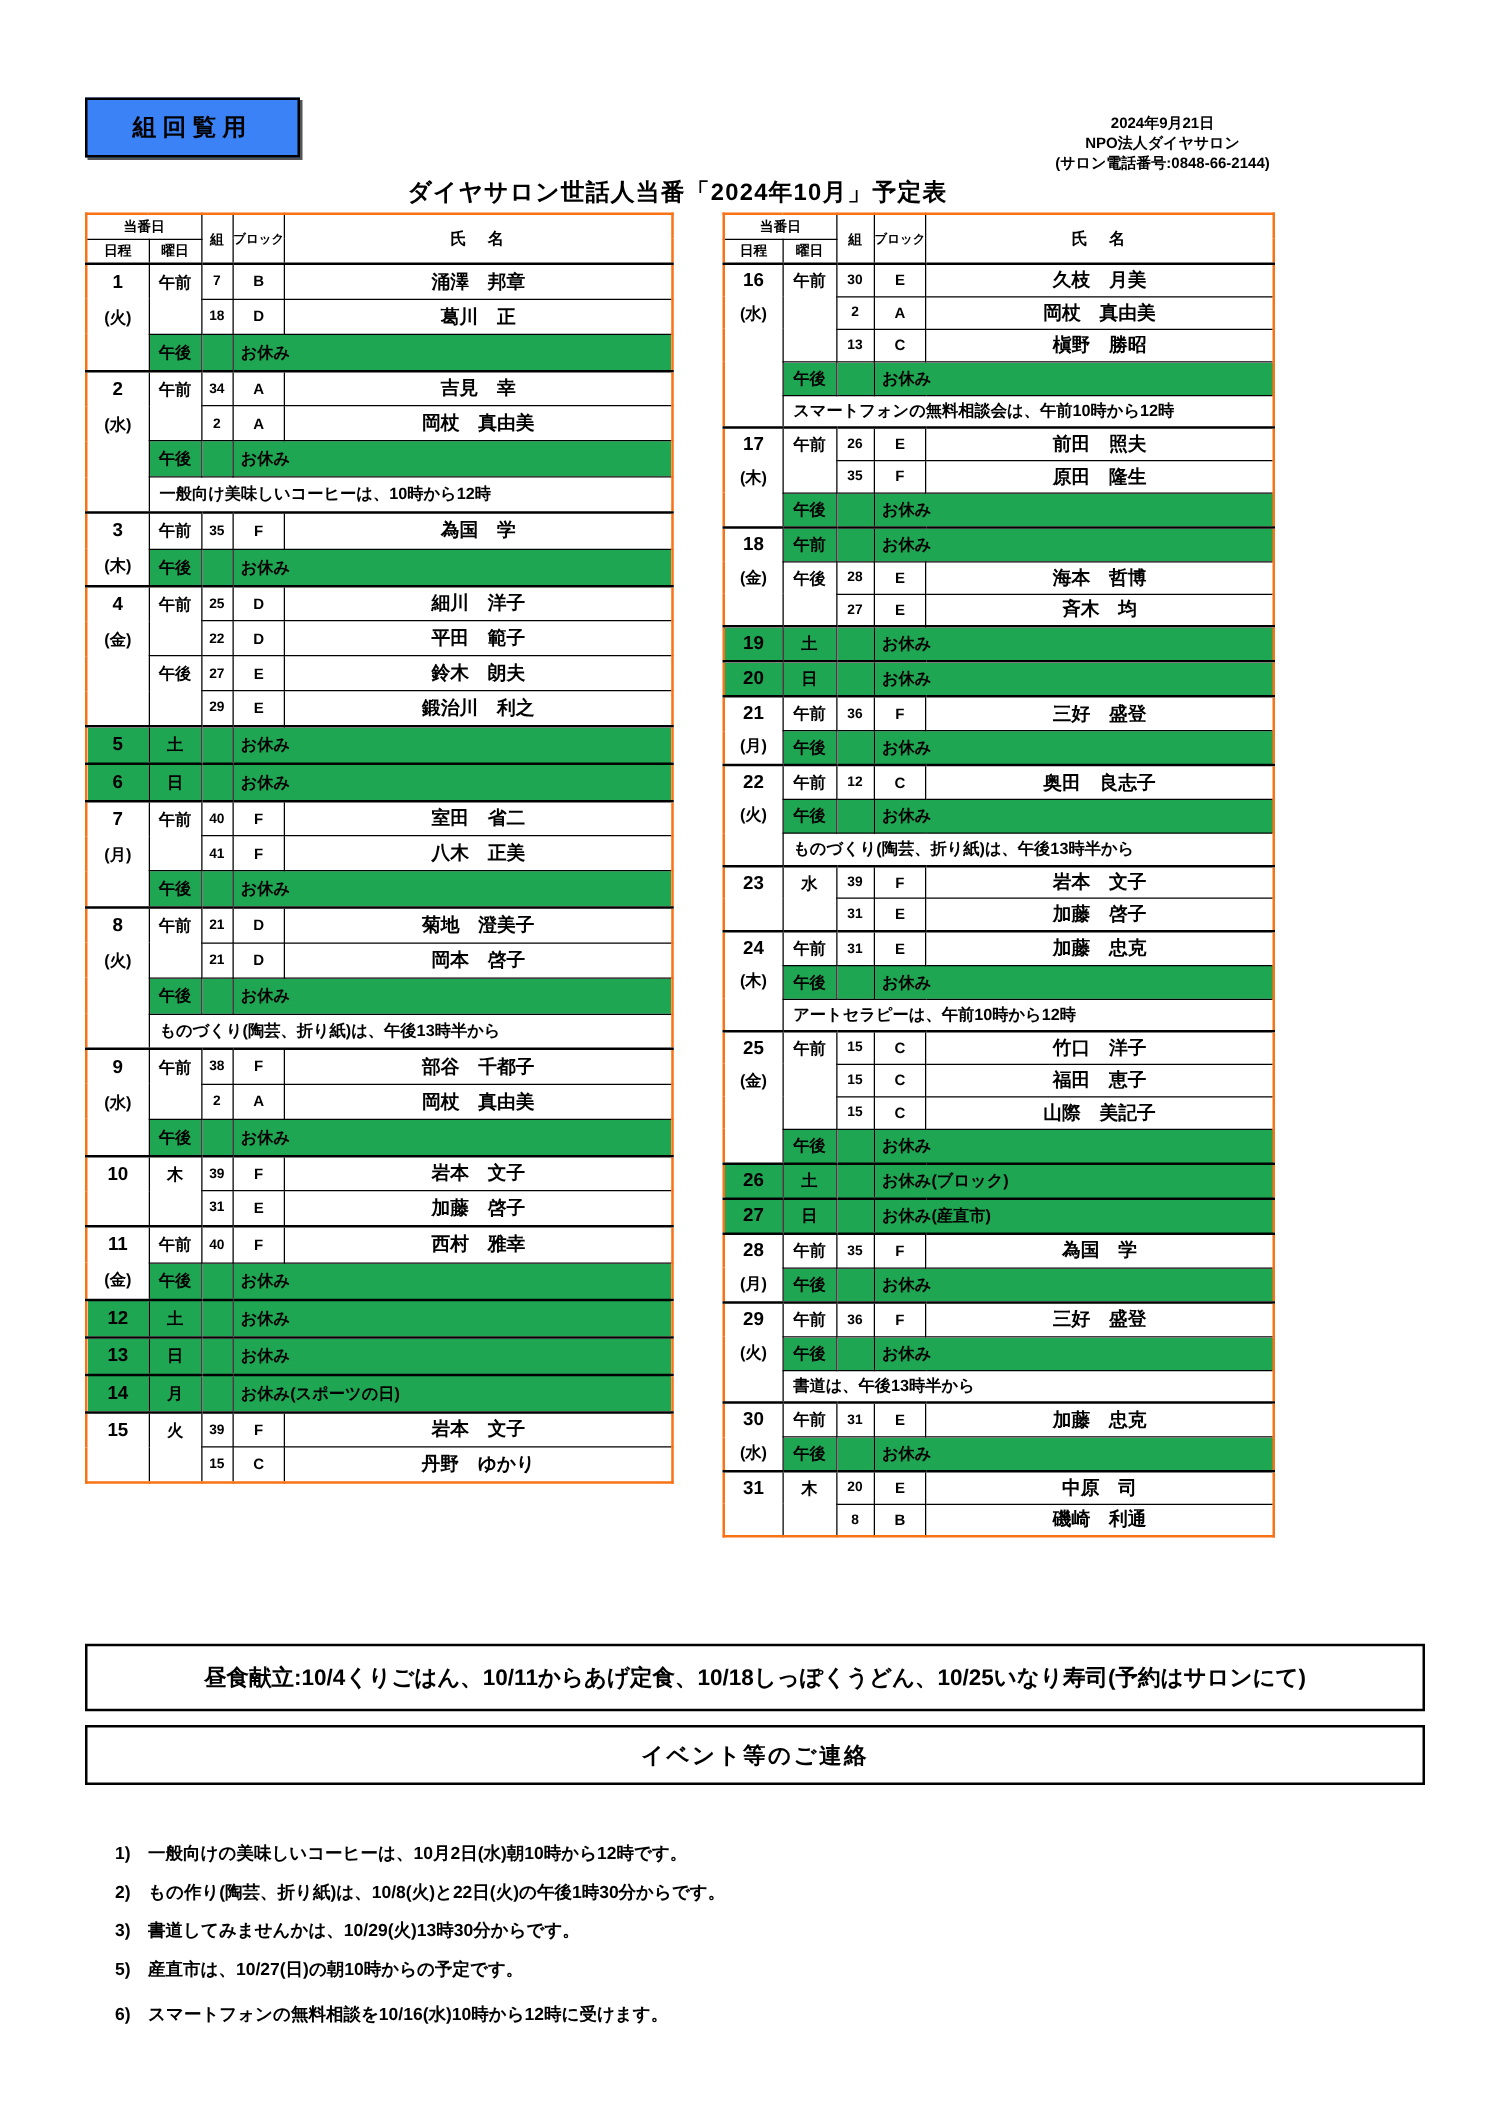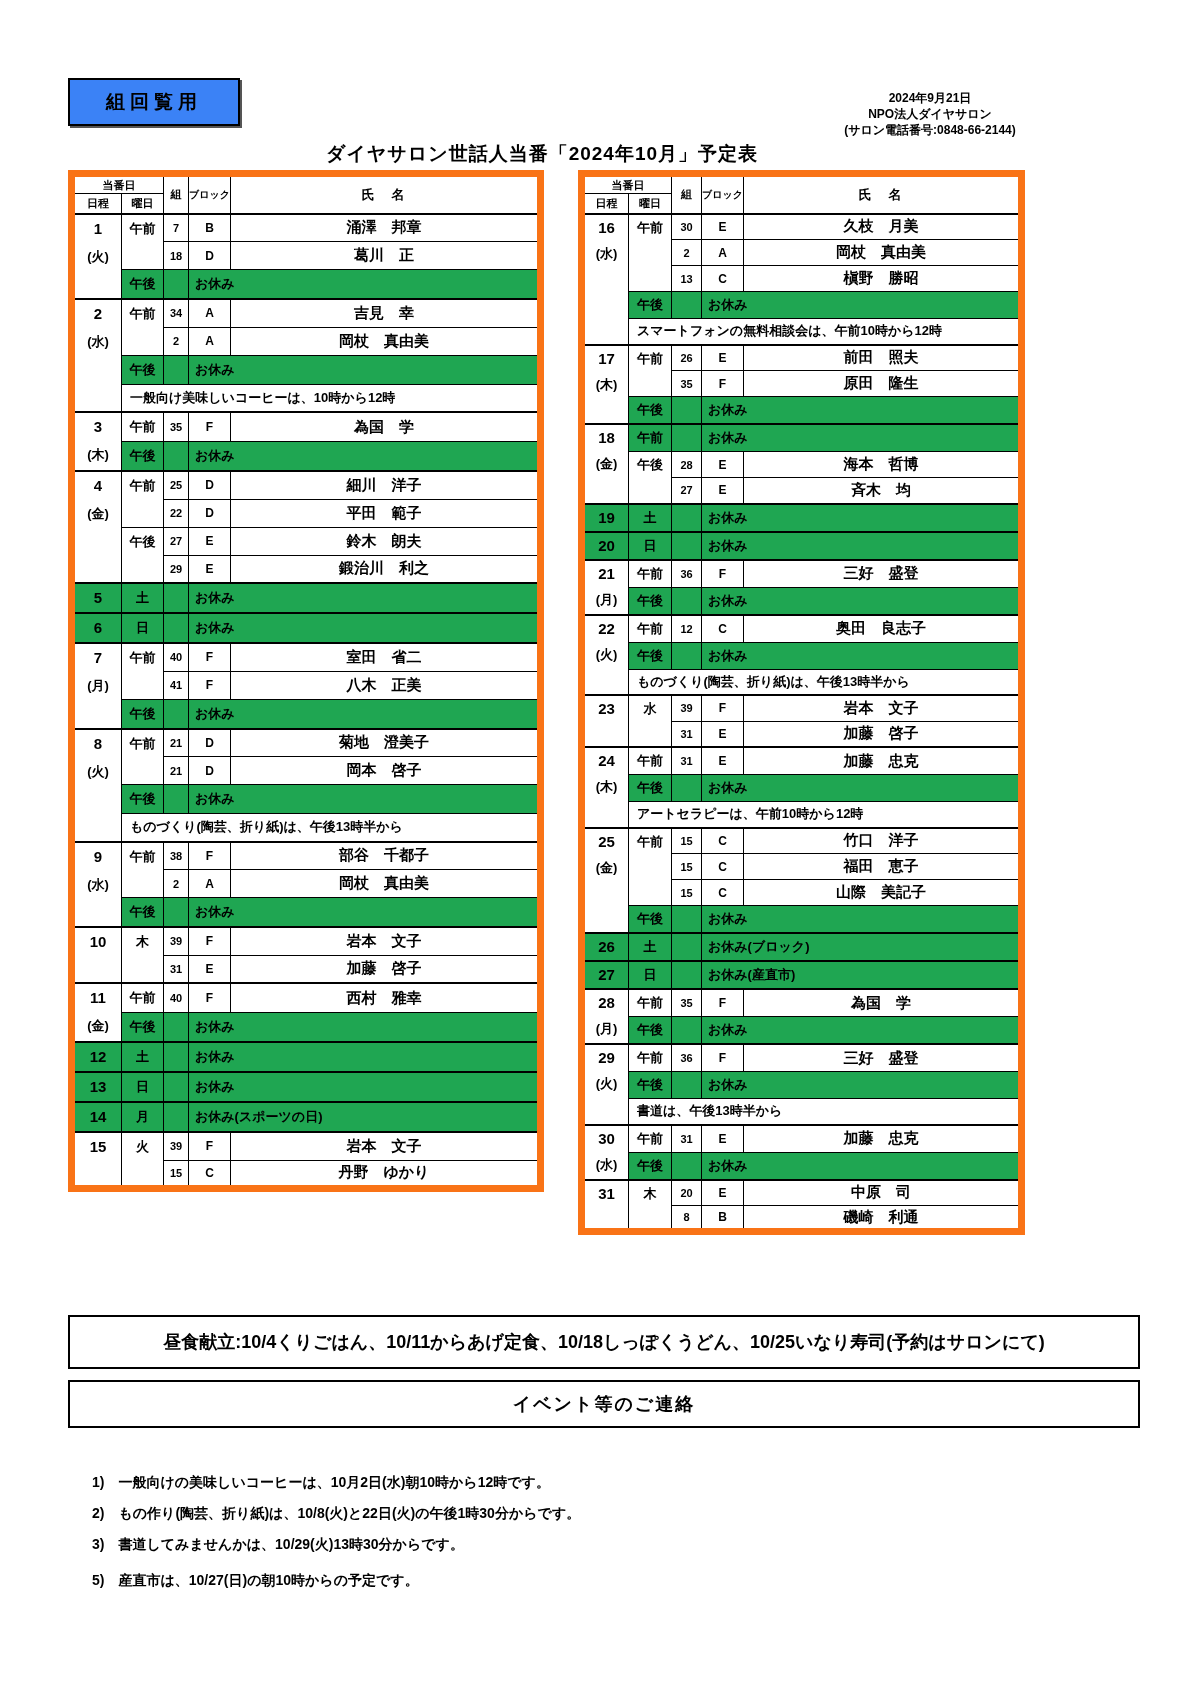"当番日" table { border: 7px solid #f97316 -> 2px solid #f97316 }
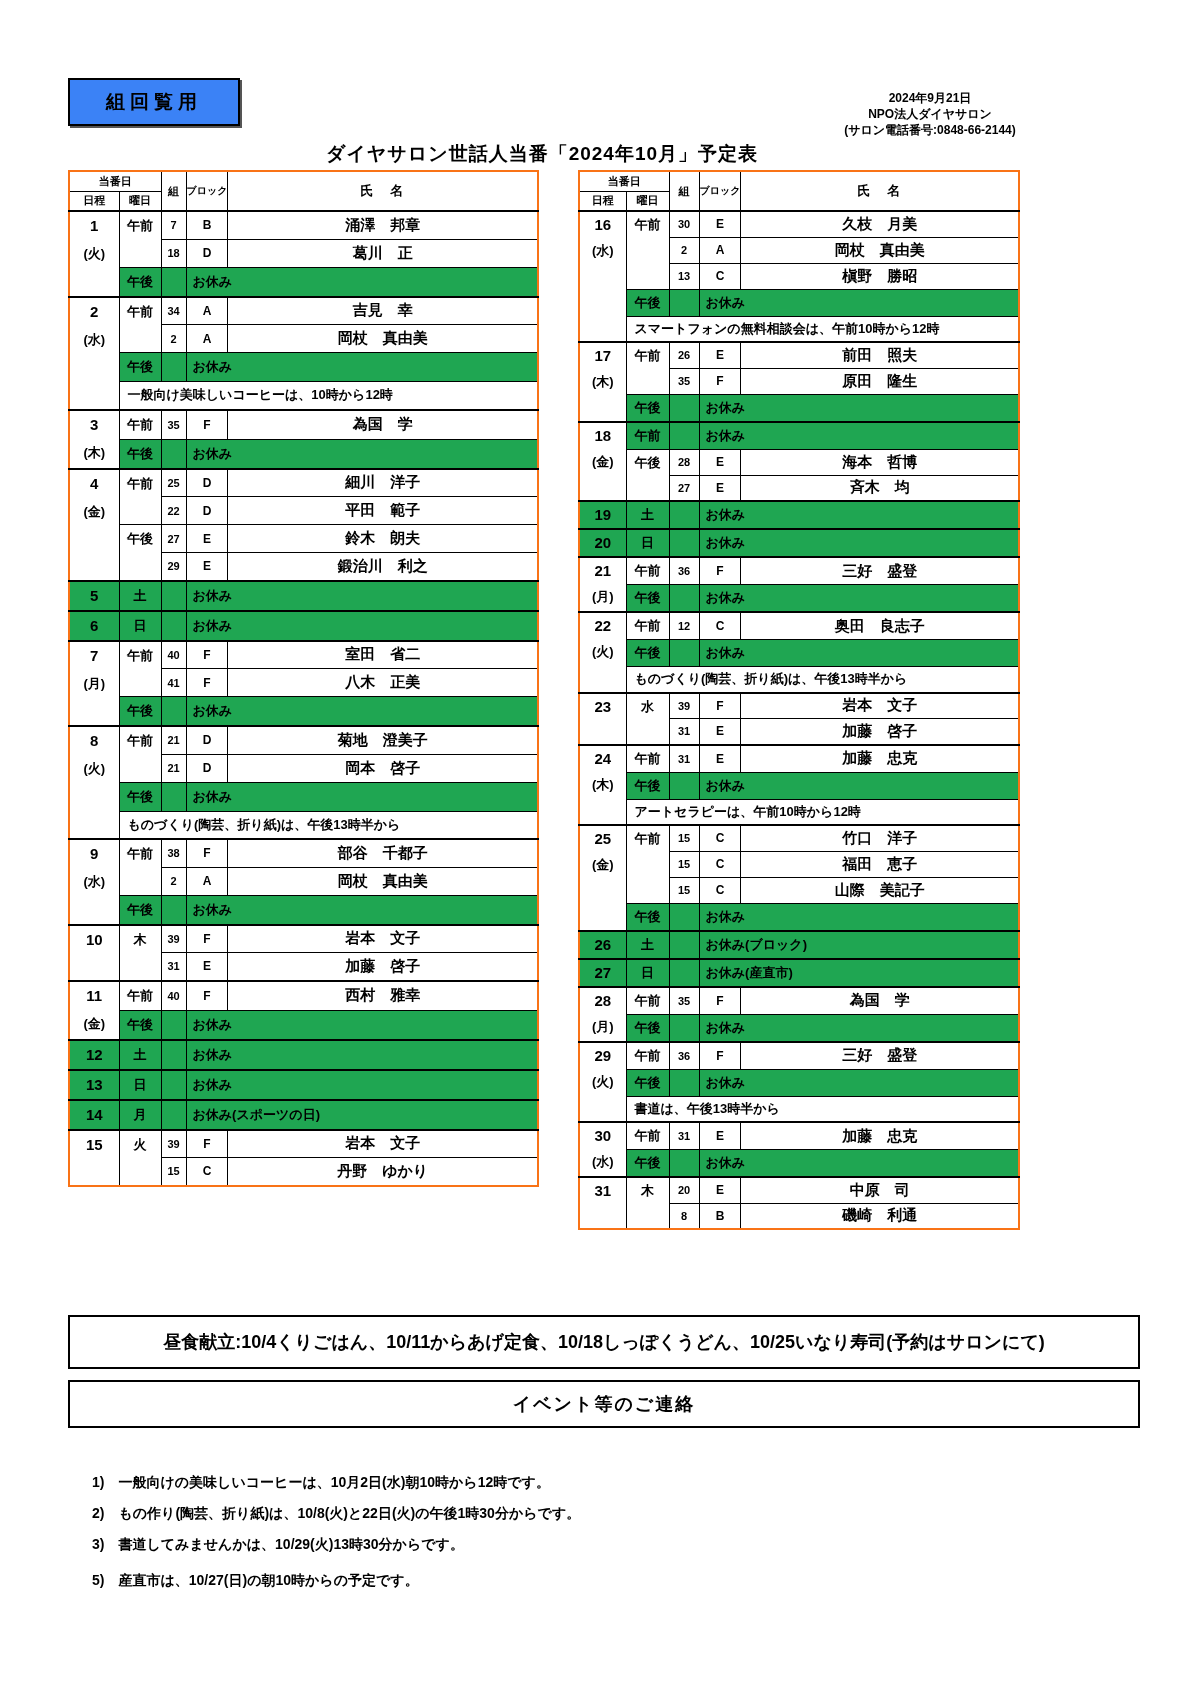"6) スマートフォンの無料相談を10/16(水)10時から12時に受けます。" div.ev { html: none -> <div>6) スマートフォンの無料相談を10/16(水)10時から12時に受けます。</div> }
